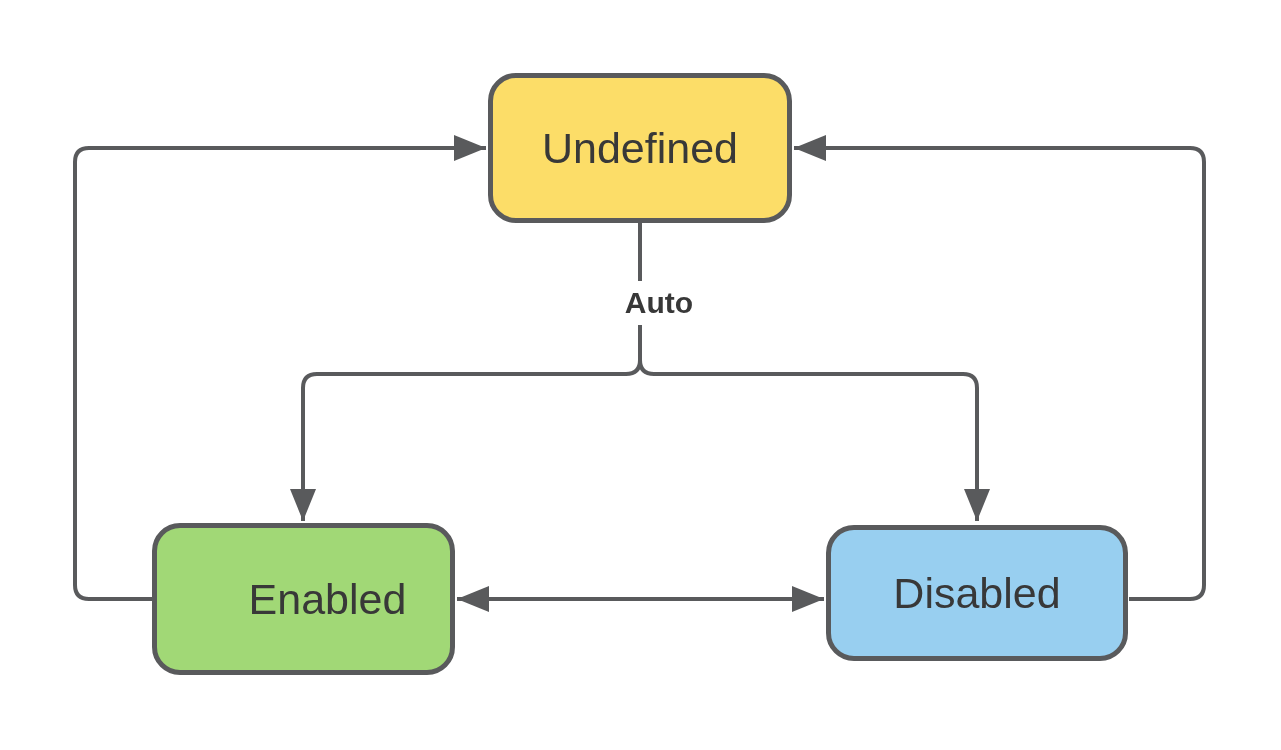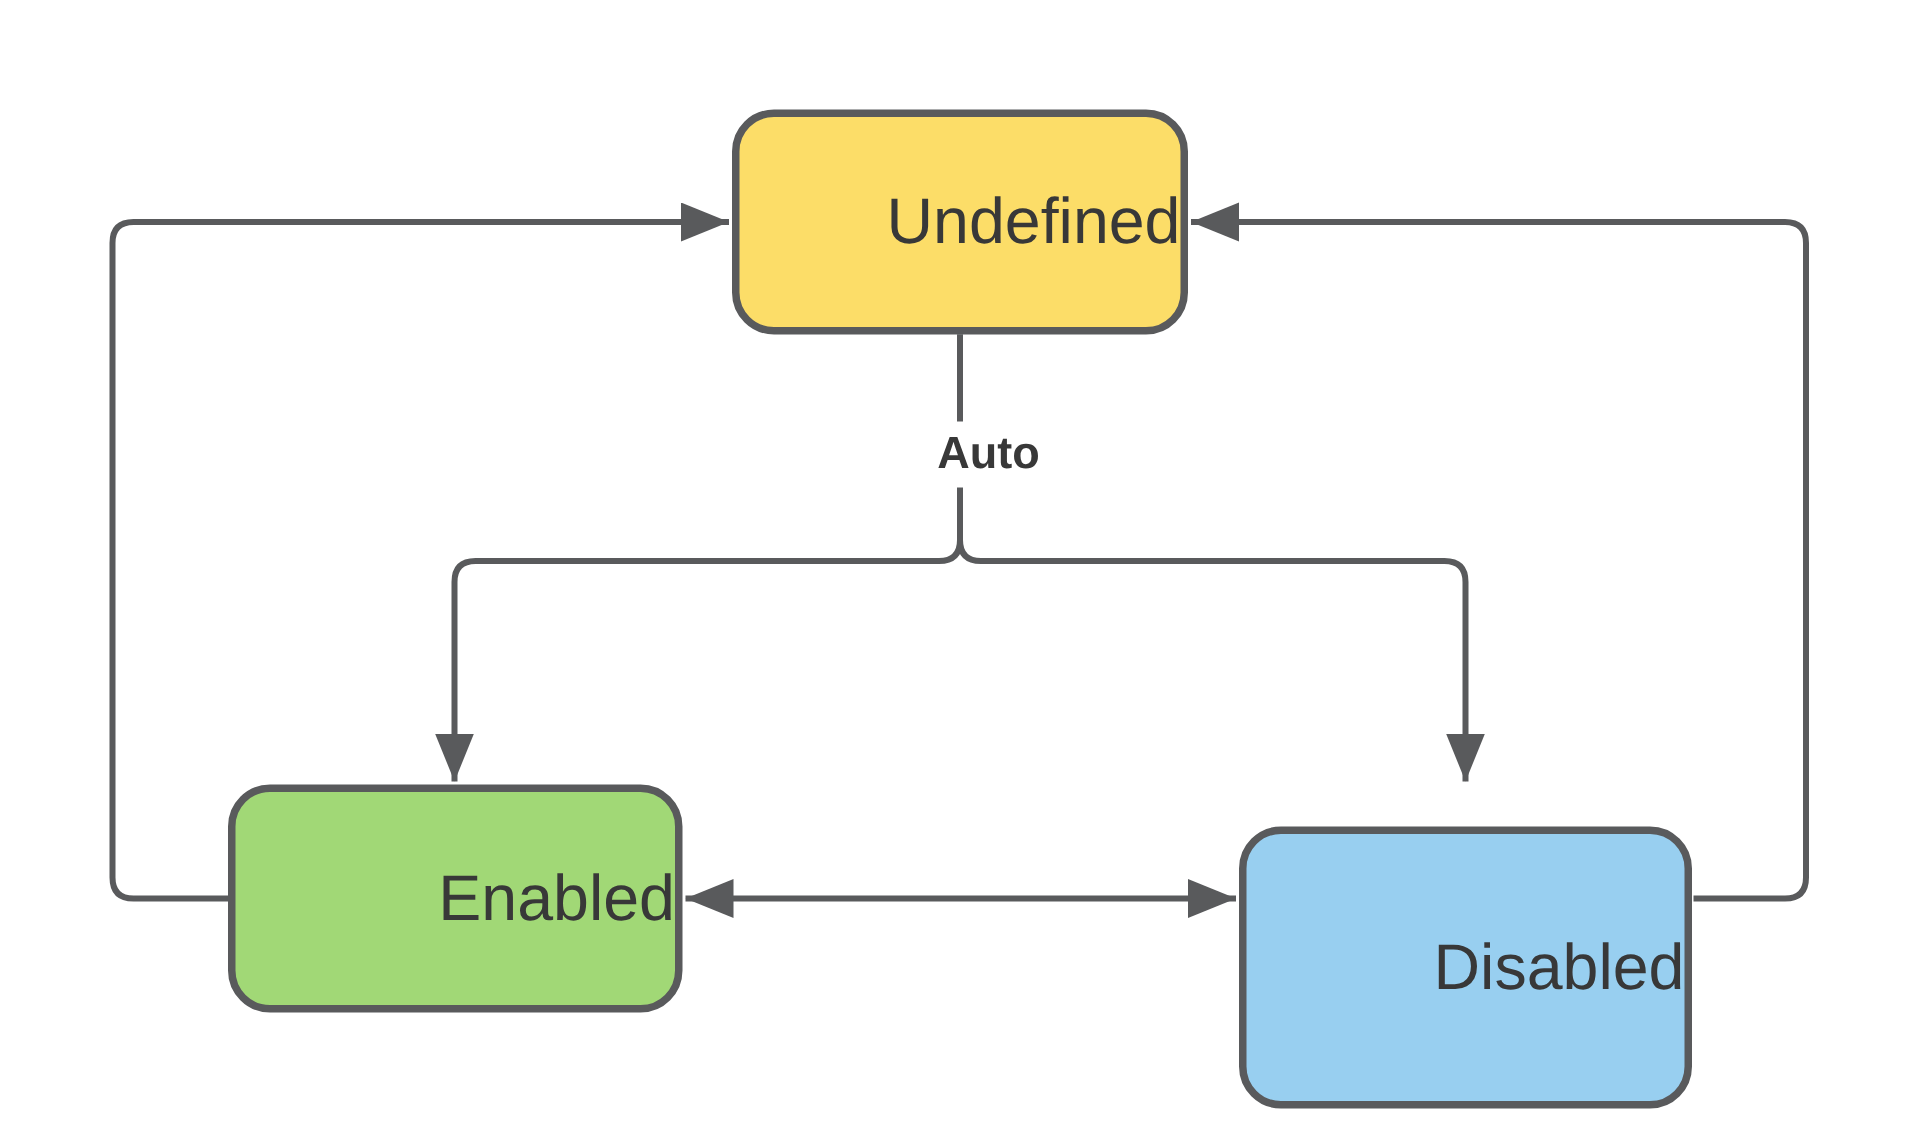"Undefined" .node { justify-content: flex-end -> center }
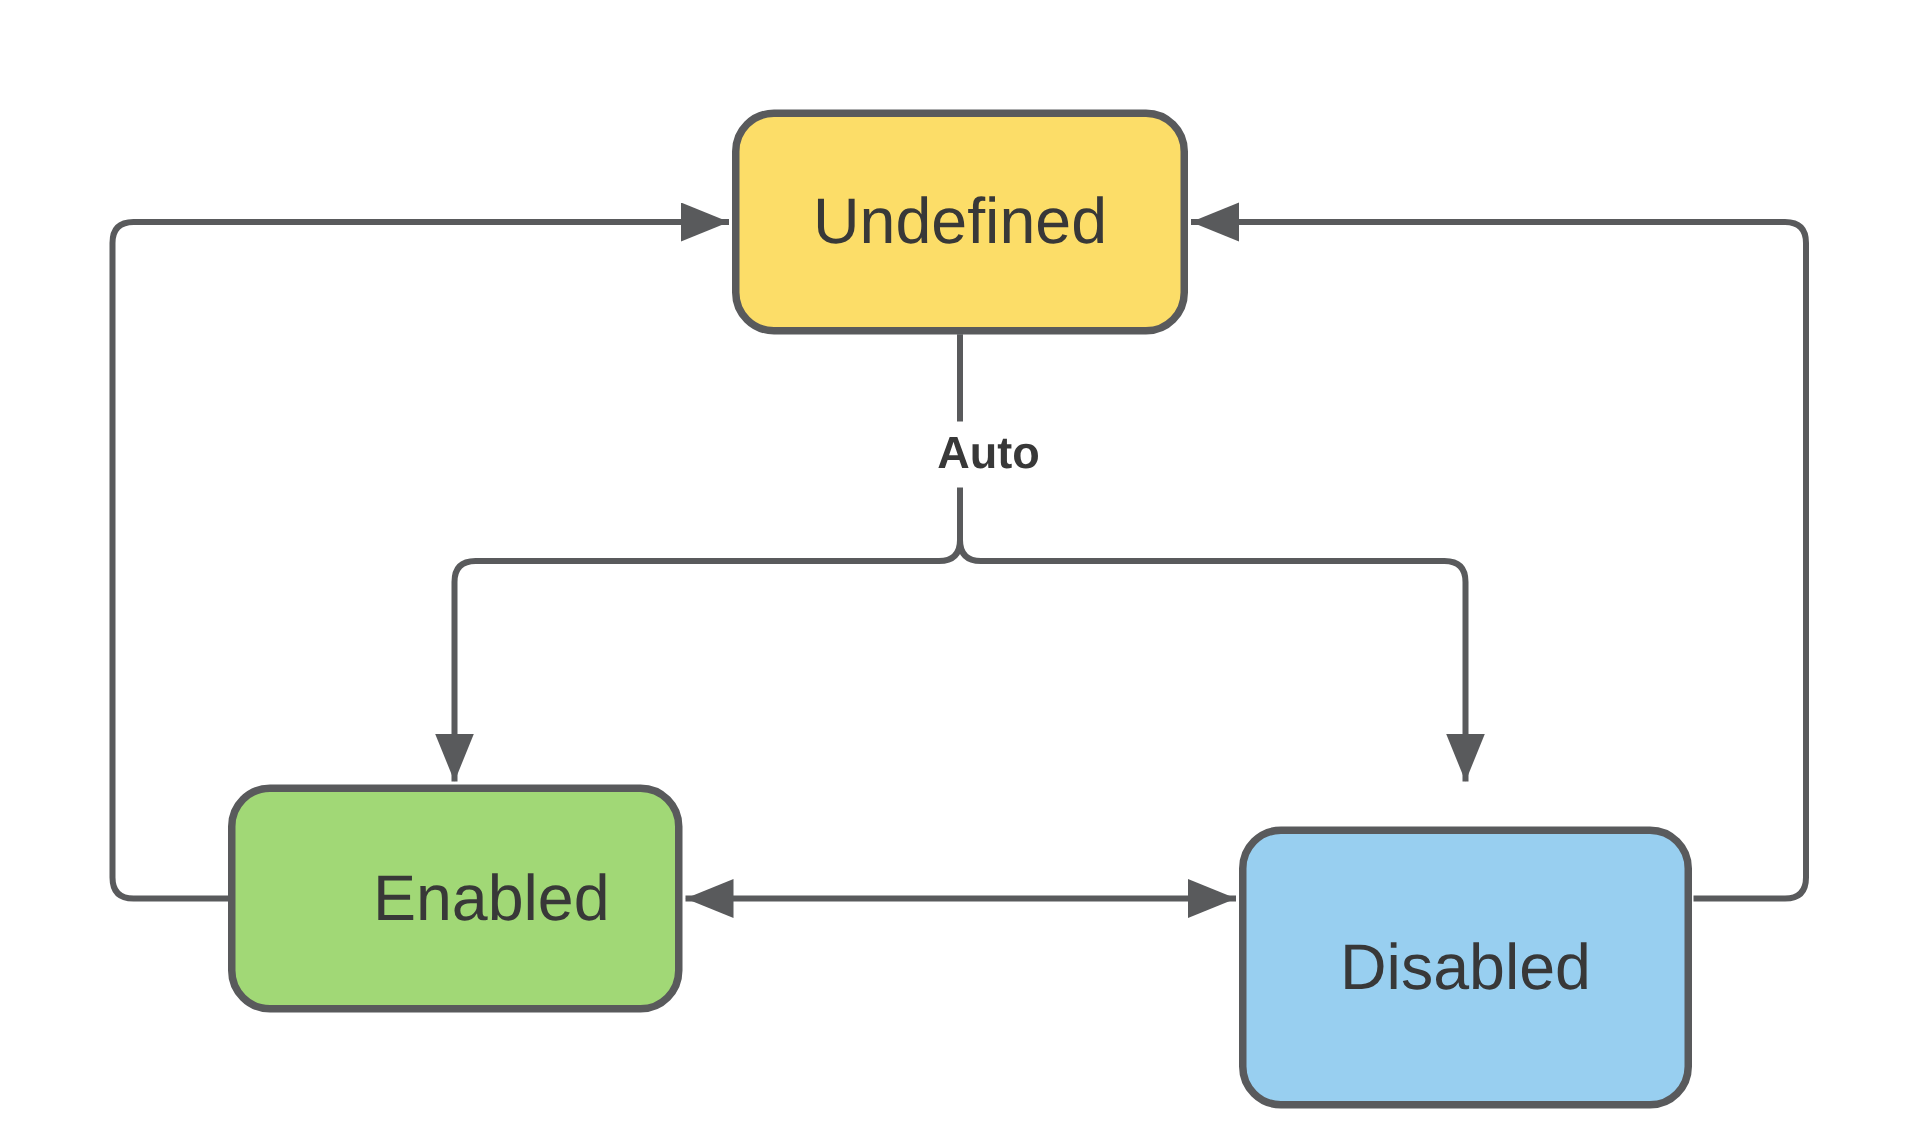"Disabled" .node-disabled { height: 188px -> 136px; top: 551px -> 525px }
